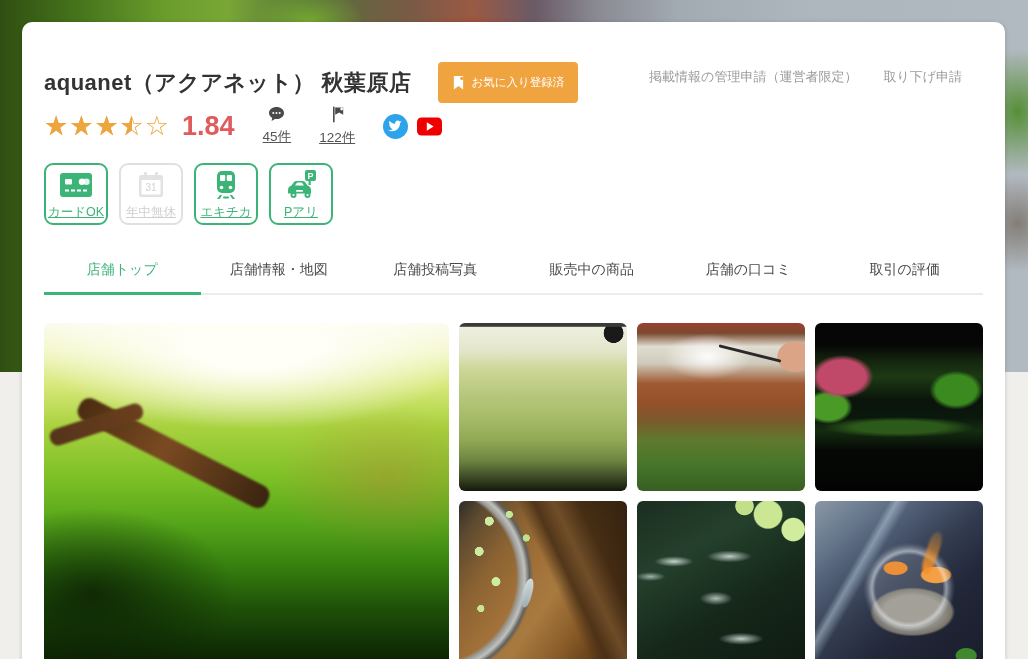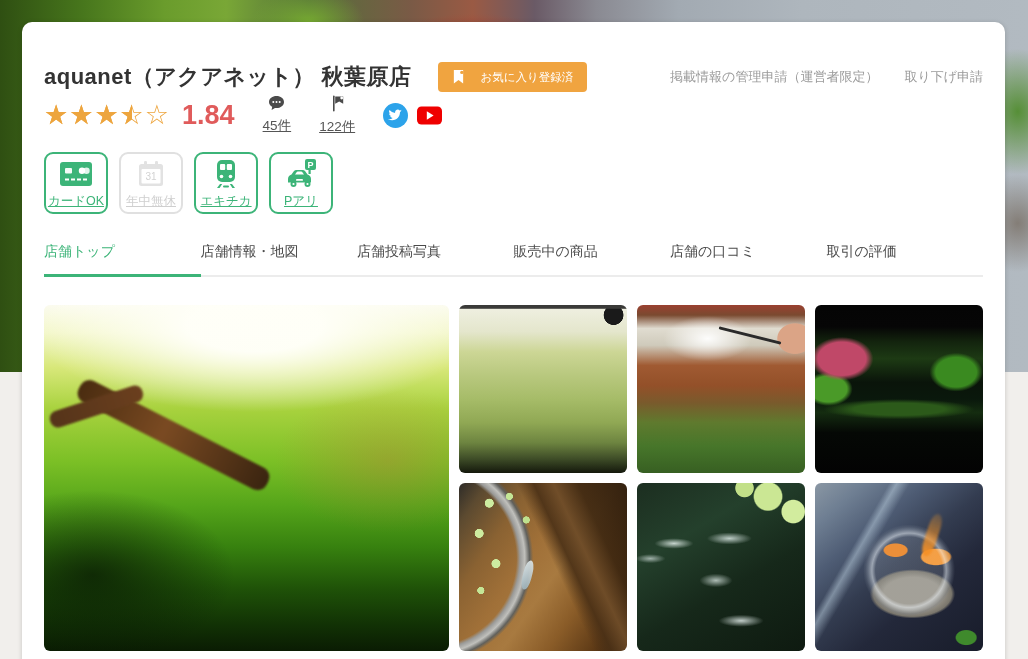"お気に入り登録済" .fav-btn { gap: 16px -> 7px; height: 30px -> 41px }
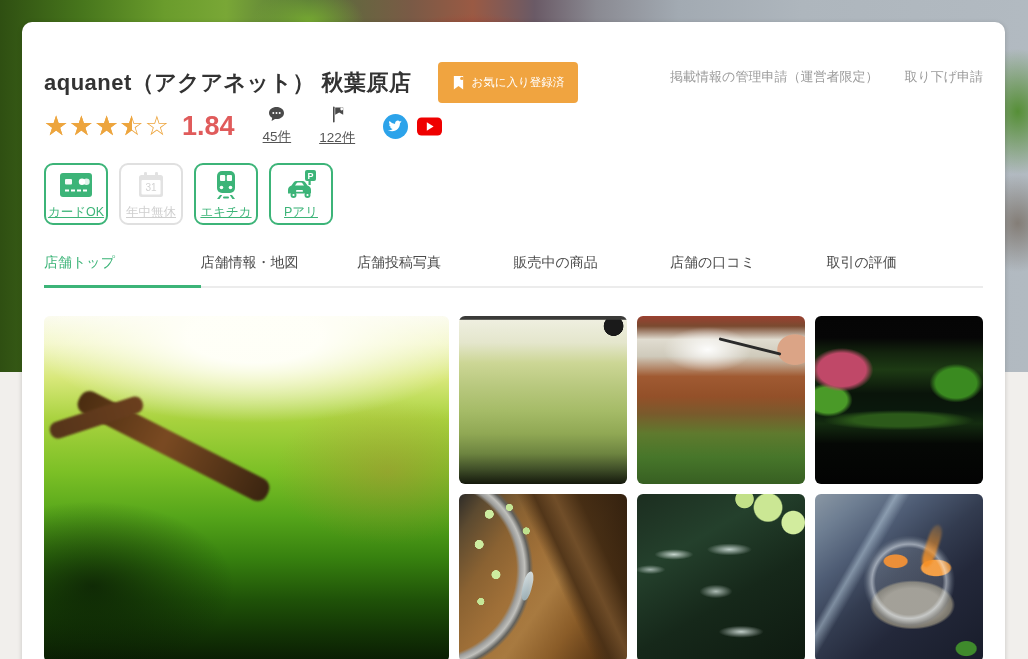"掲載情報の管理申請（運営者限定）" .hdr-links { right: 22px -> 43px }
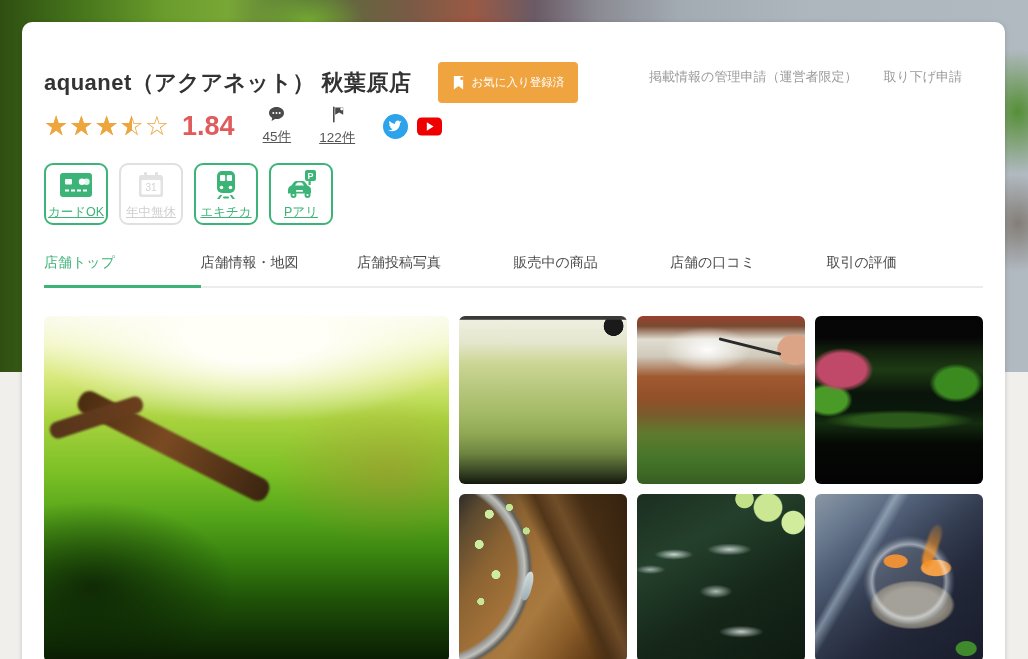"店舗トップ" .tab { margin-top: none -> 7px; text-align: none -> center }
